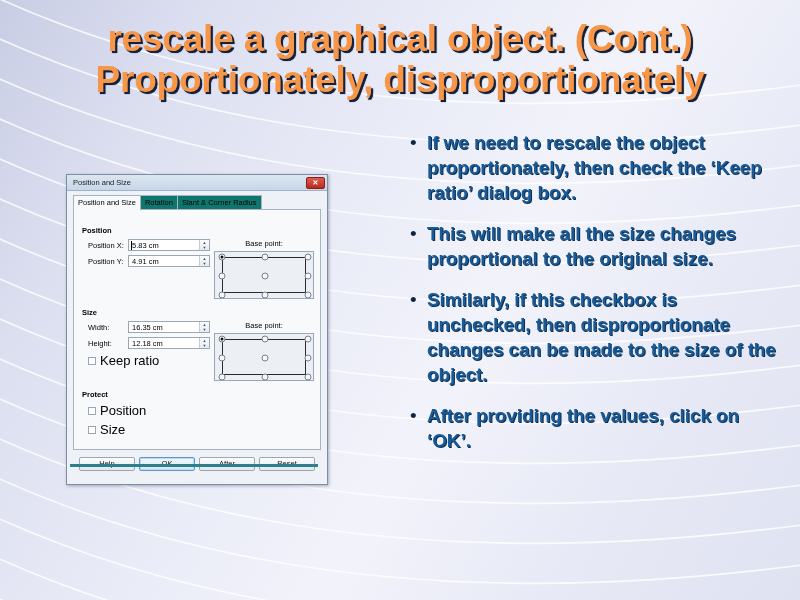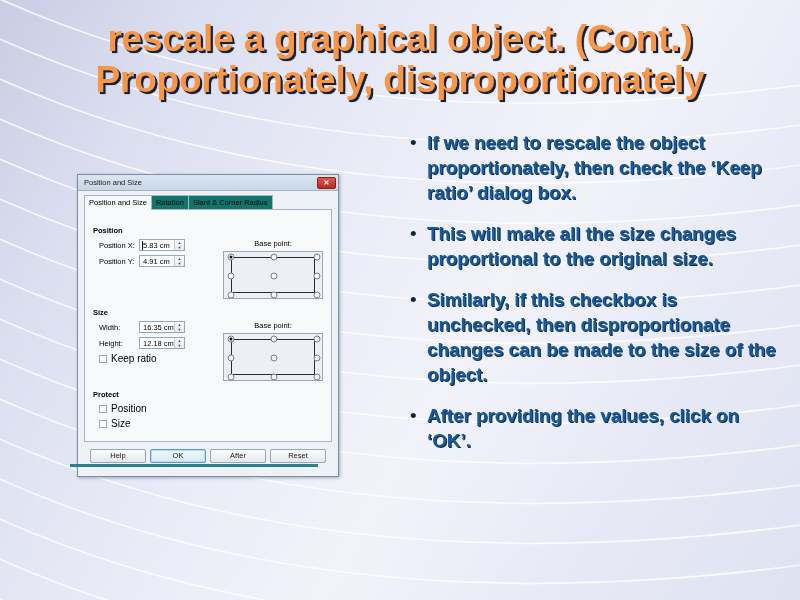"Position and Size" #dialog { left: 77px -> 66px }
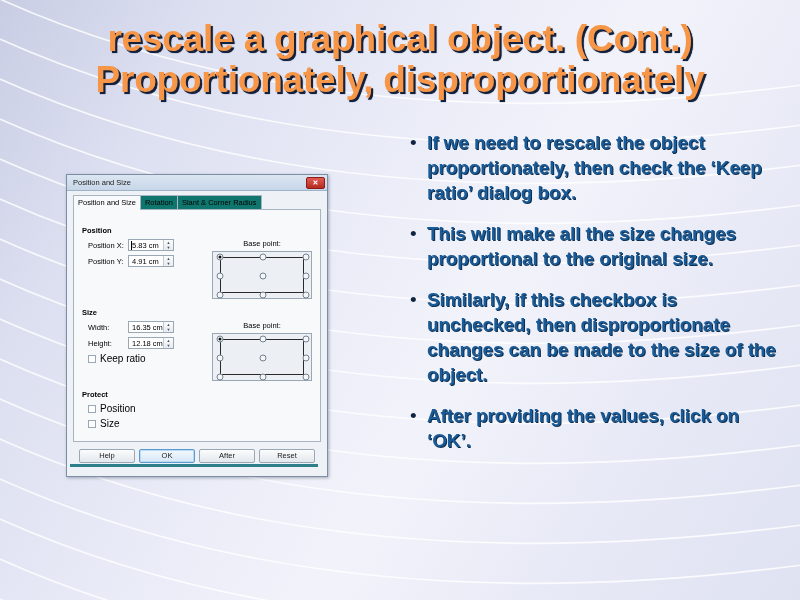"5.83 cm" .spin { width: 46px -> 82px }
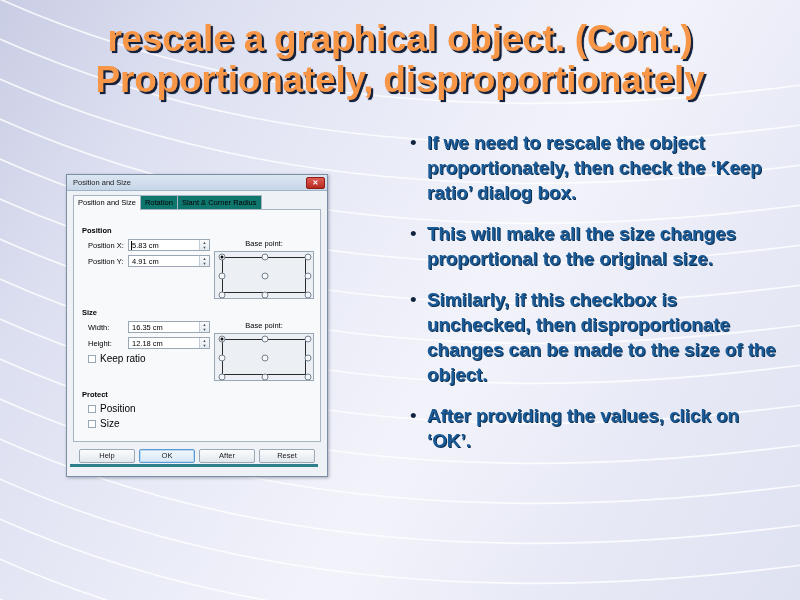"Keep ratio" .chk-label { font-size: 10px -> 13px }
